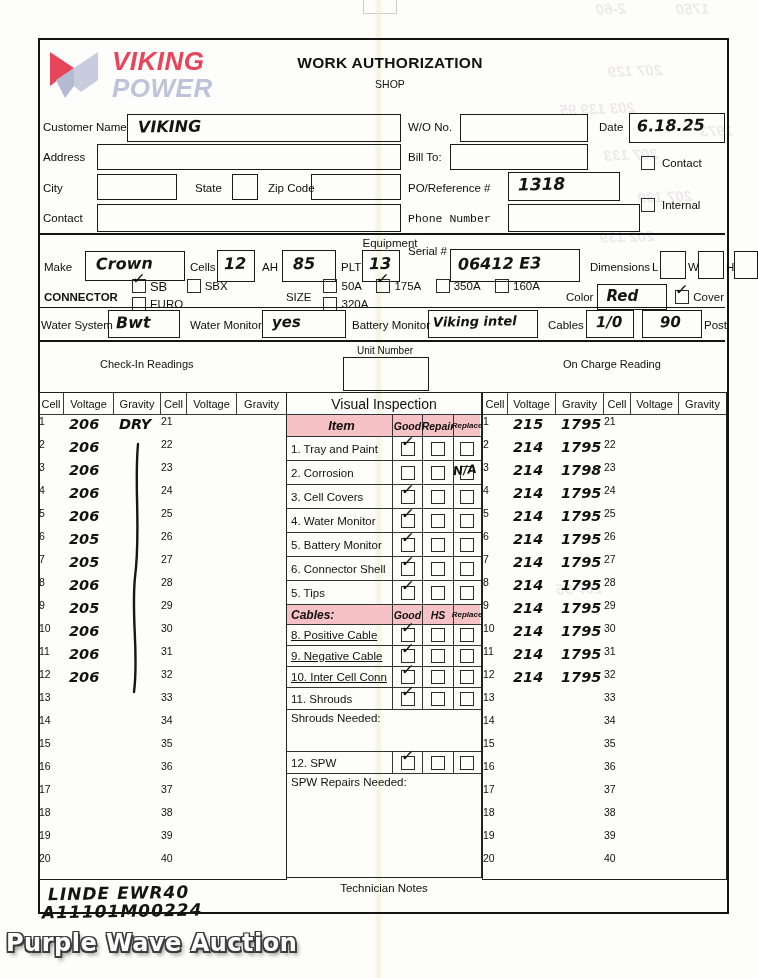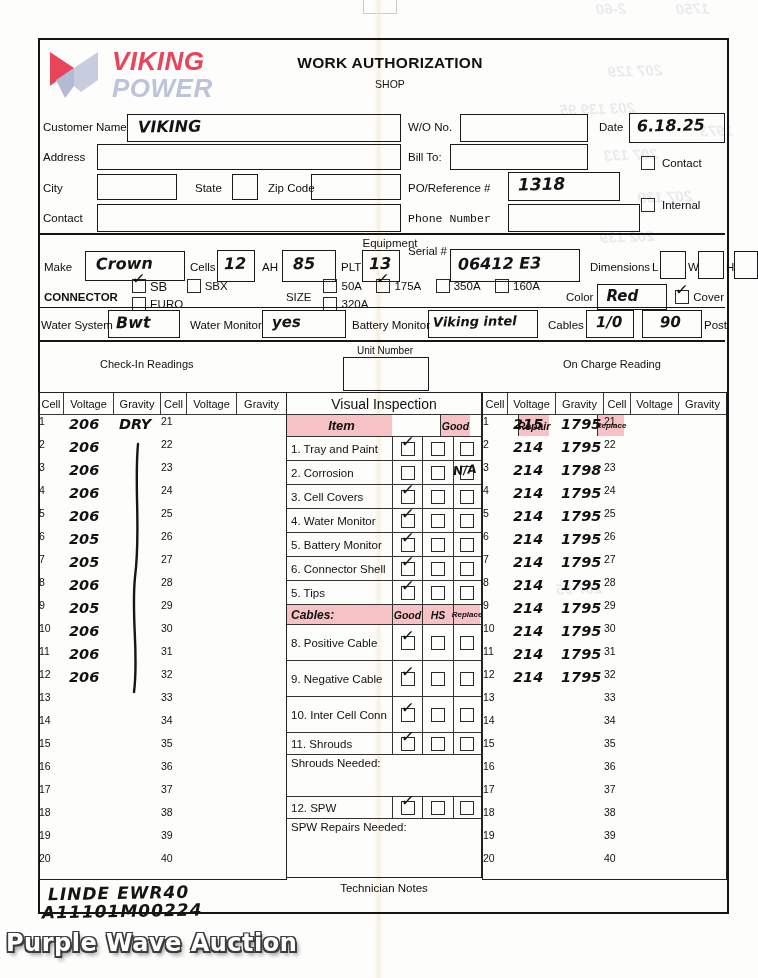"Item" .vi-head { gap: 48px -> none }
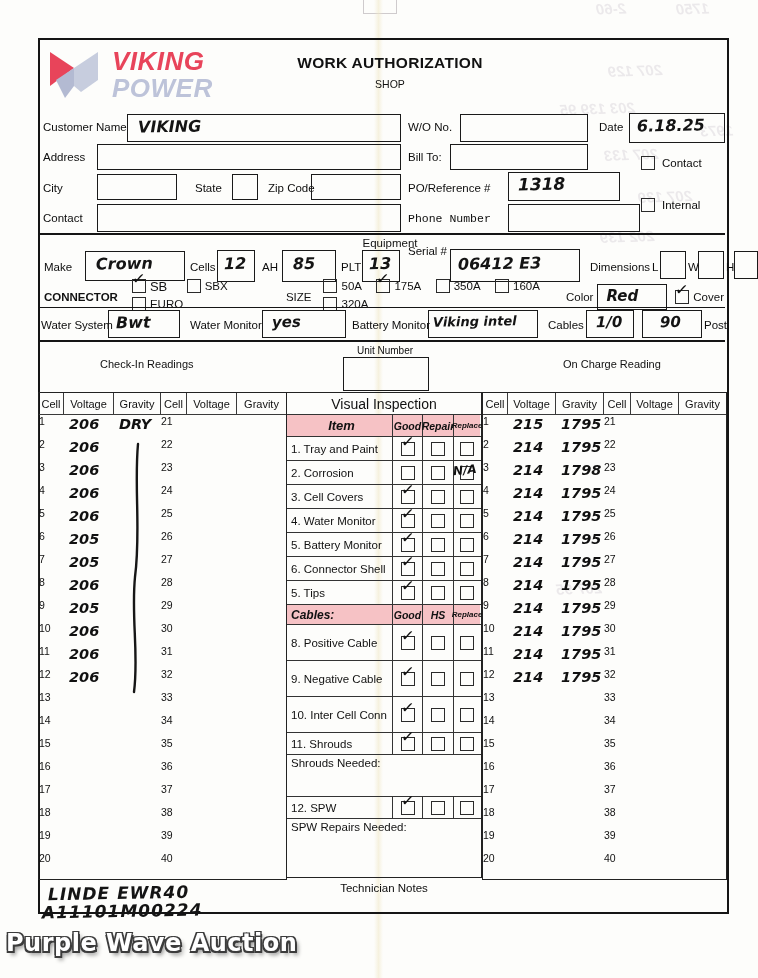"8. Positive Cable" .vi-row-sm { height: 36px -> 21px; text-decoration: none -> underline }
